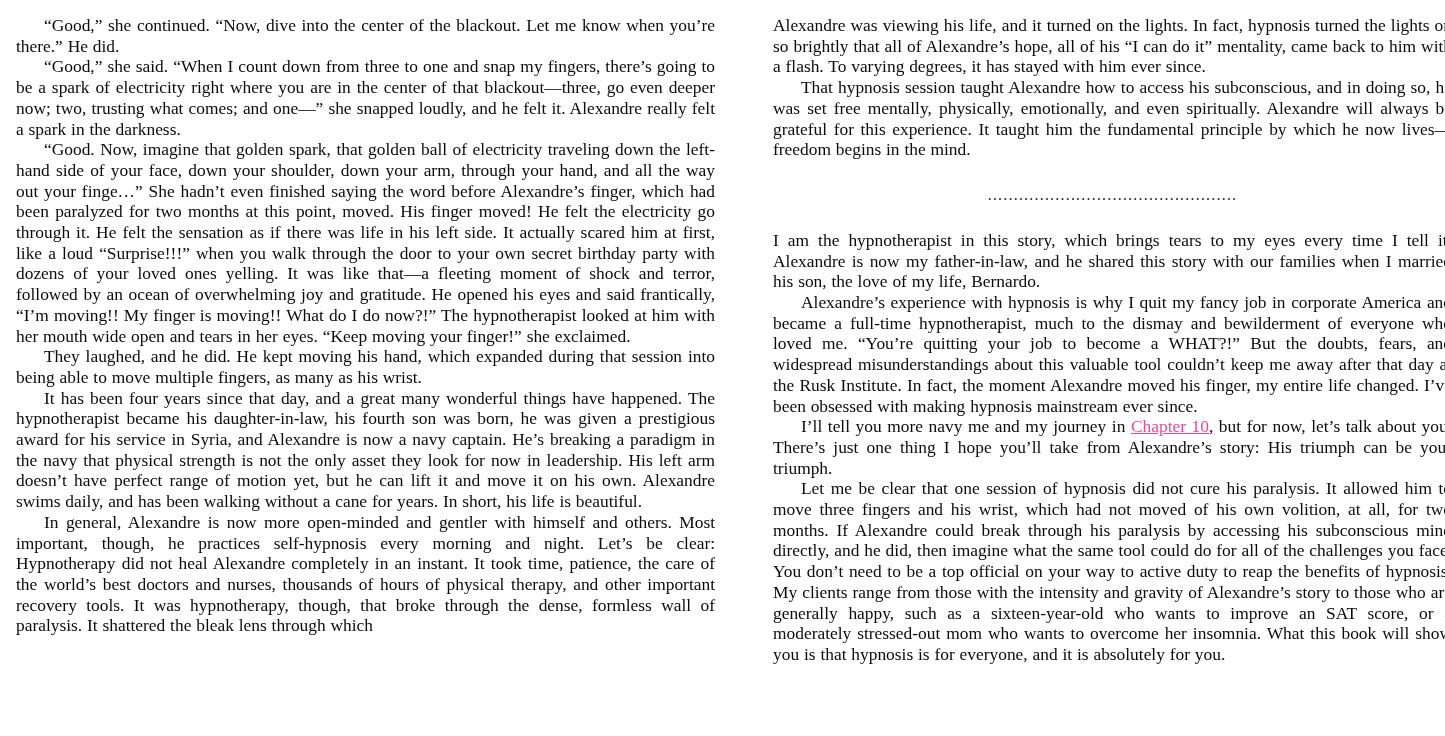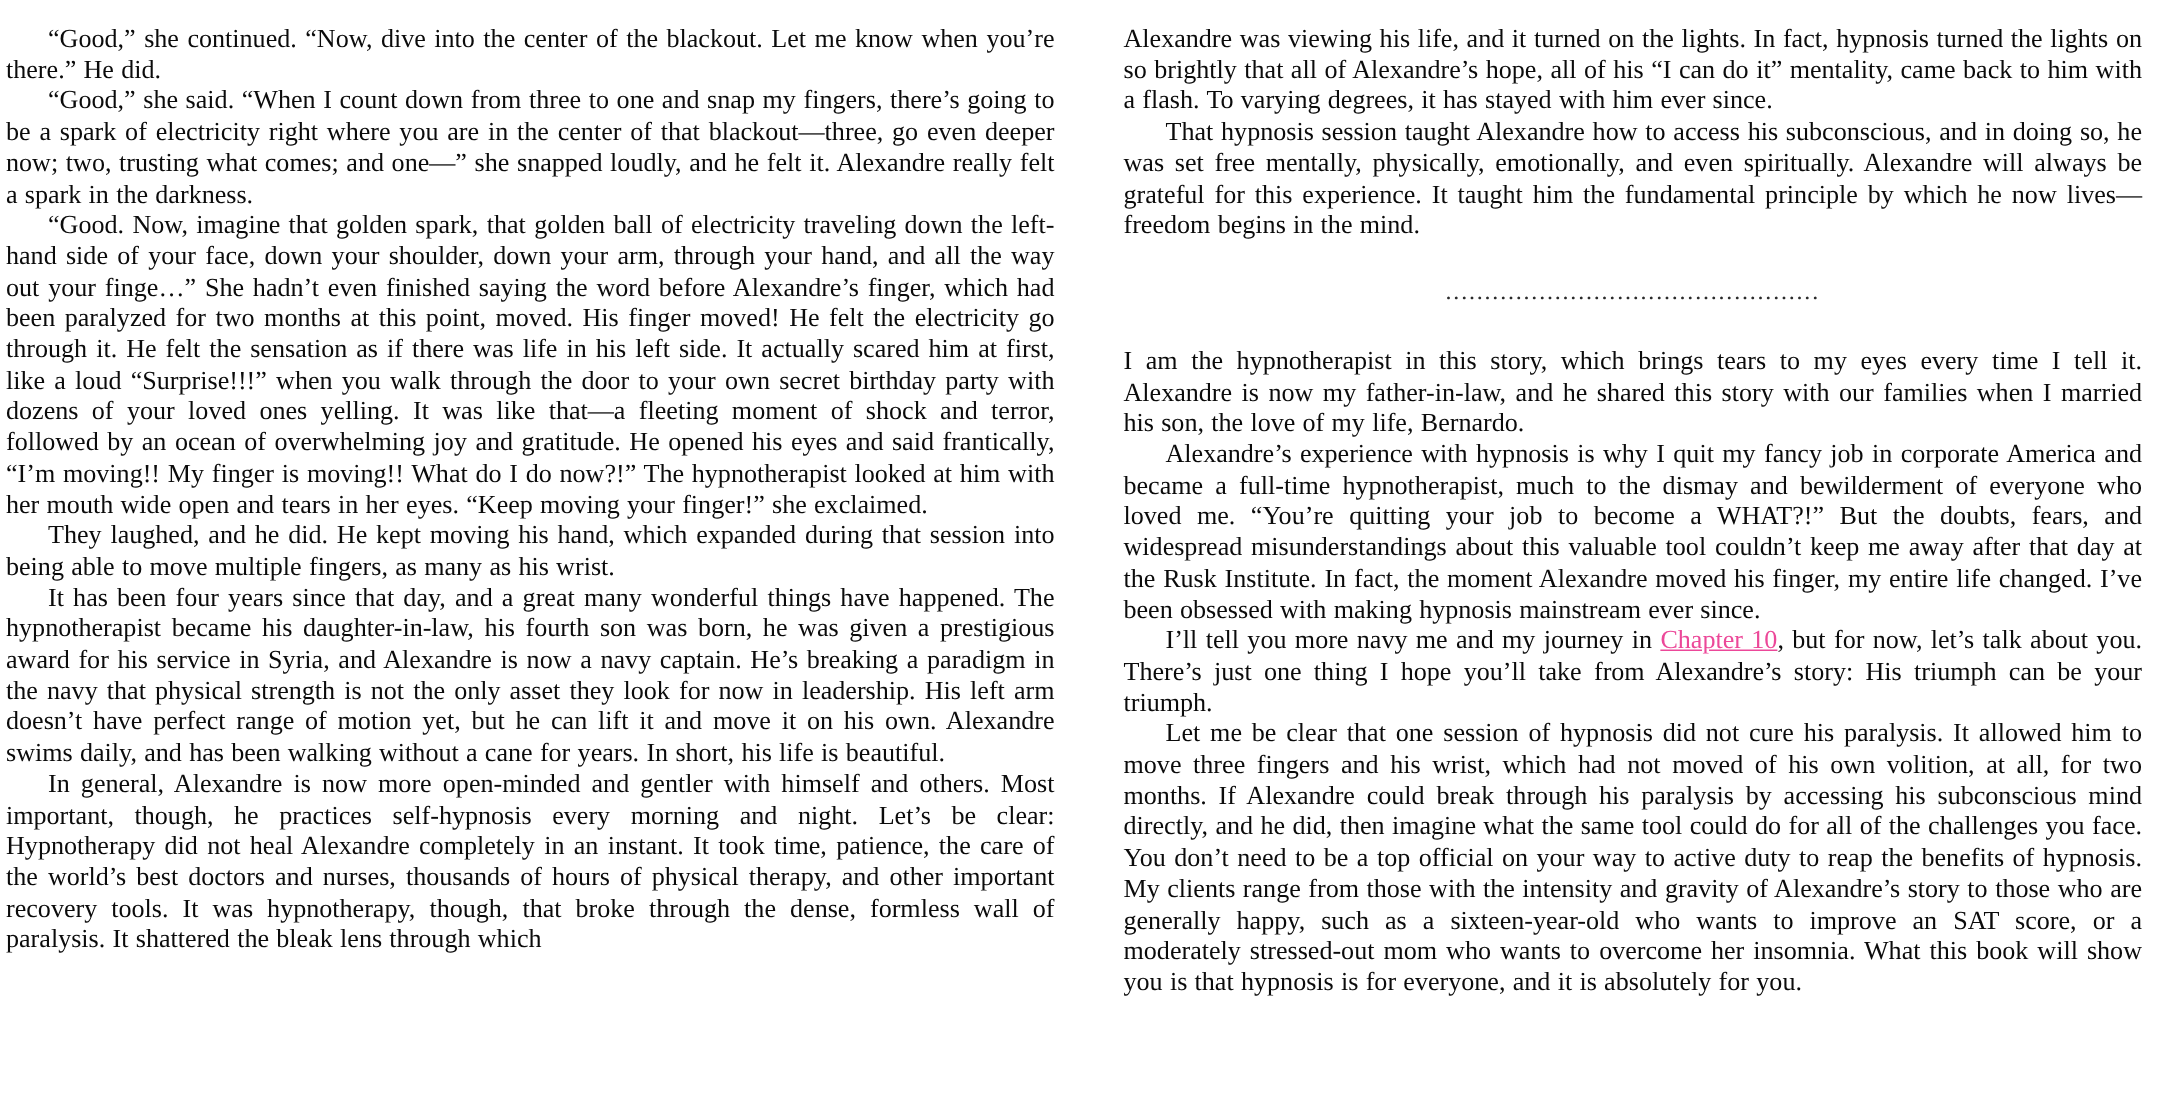"“Good,” she continued. “Now, dive" .page { margin-left: none -> 12px }
